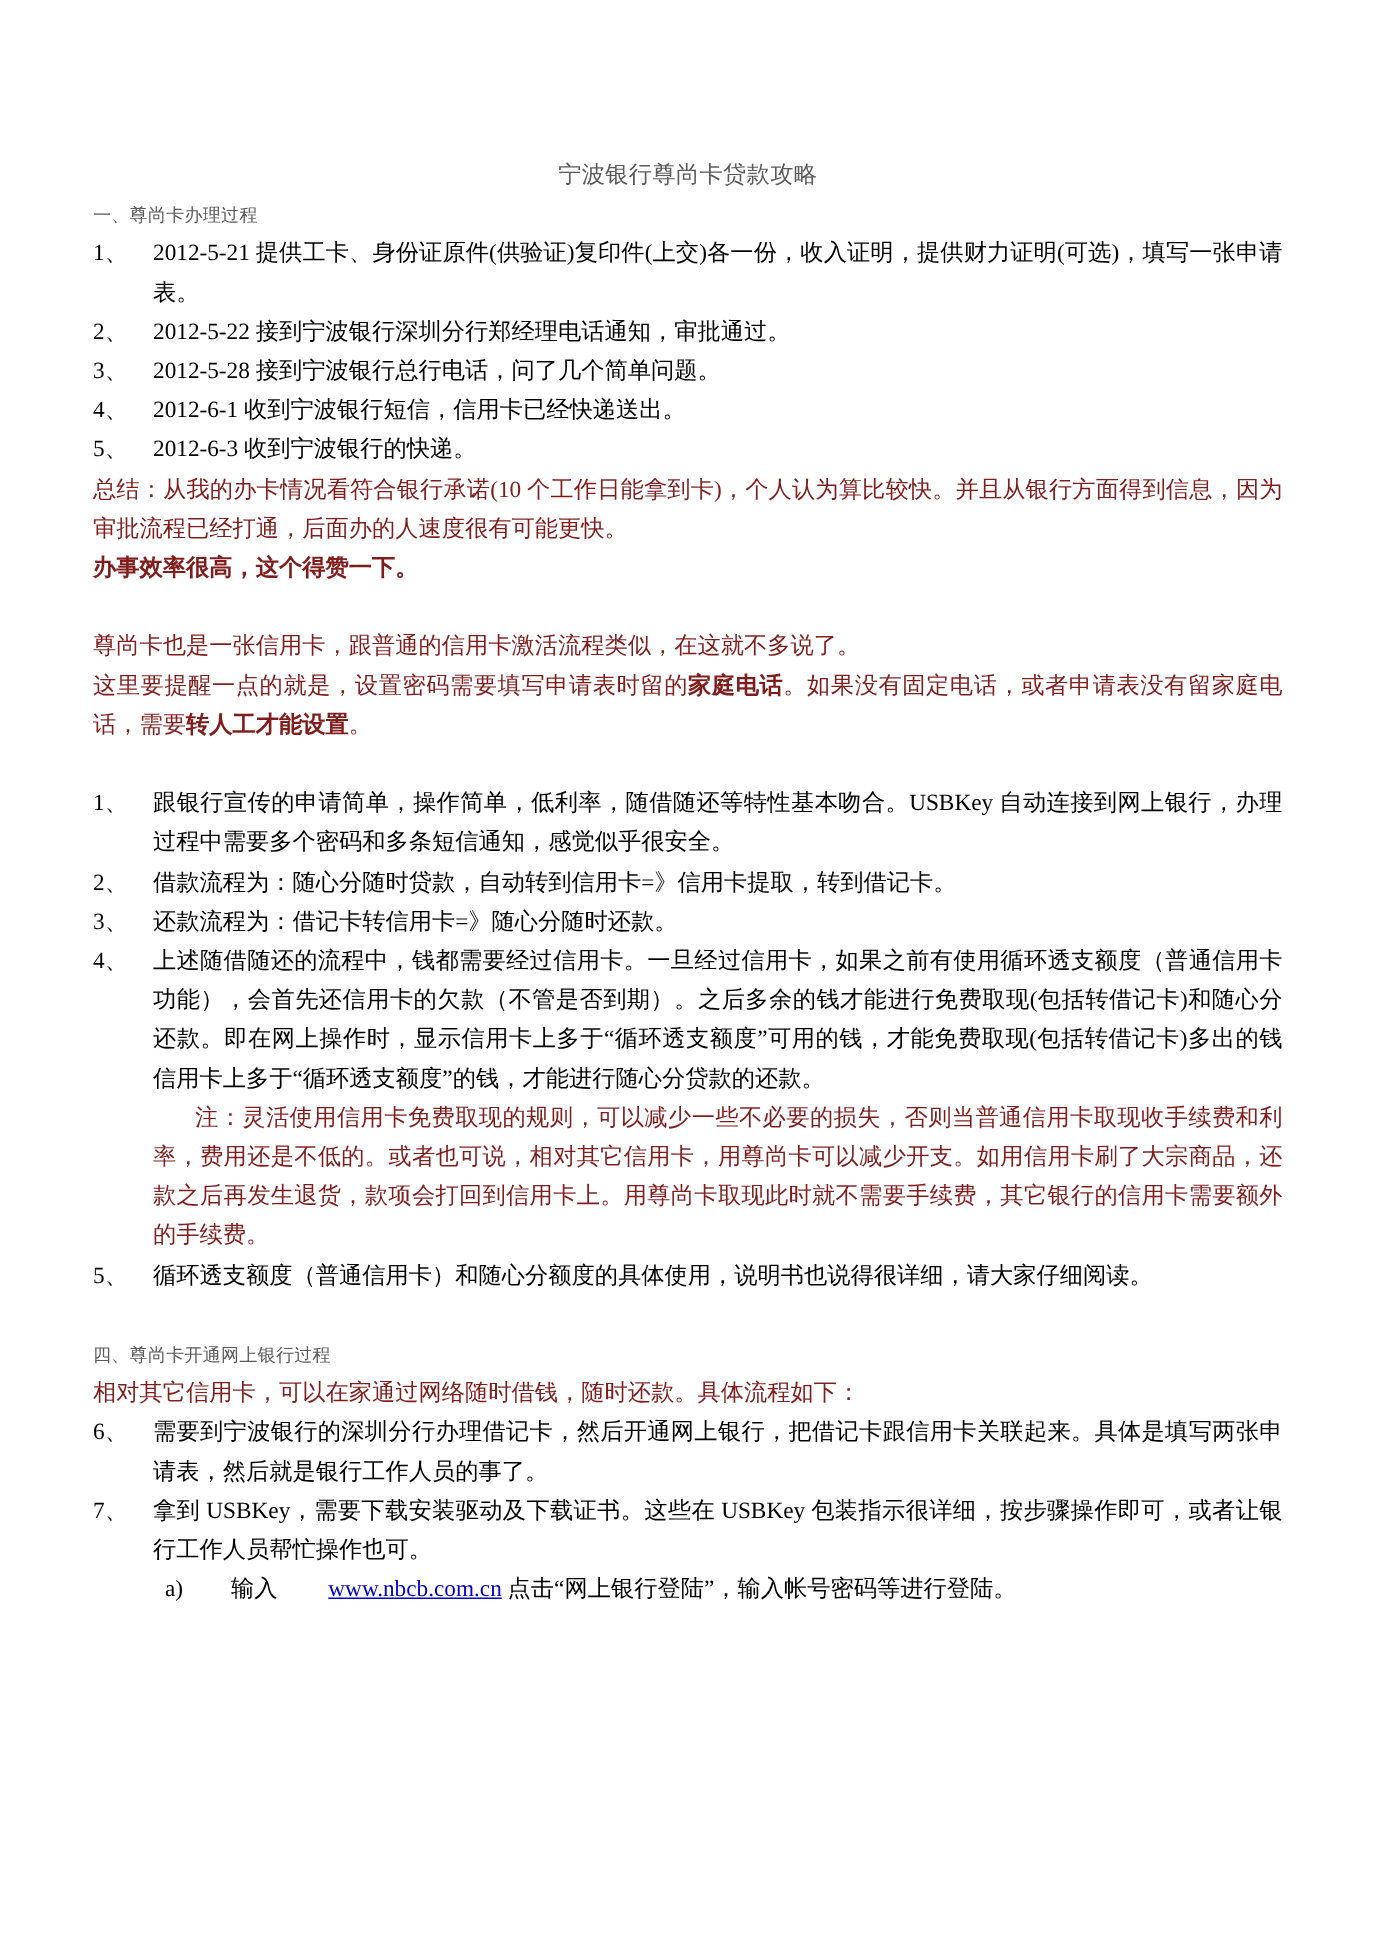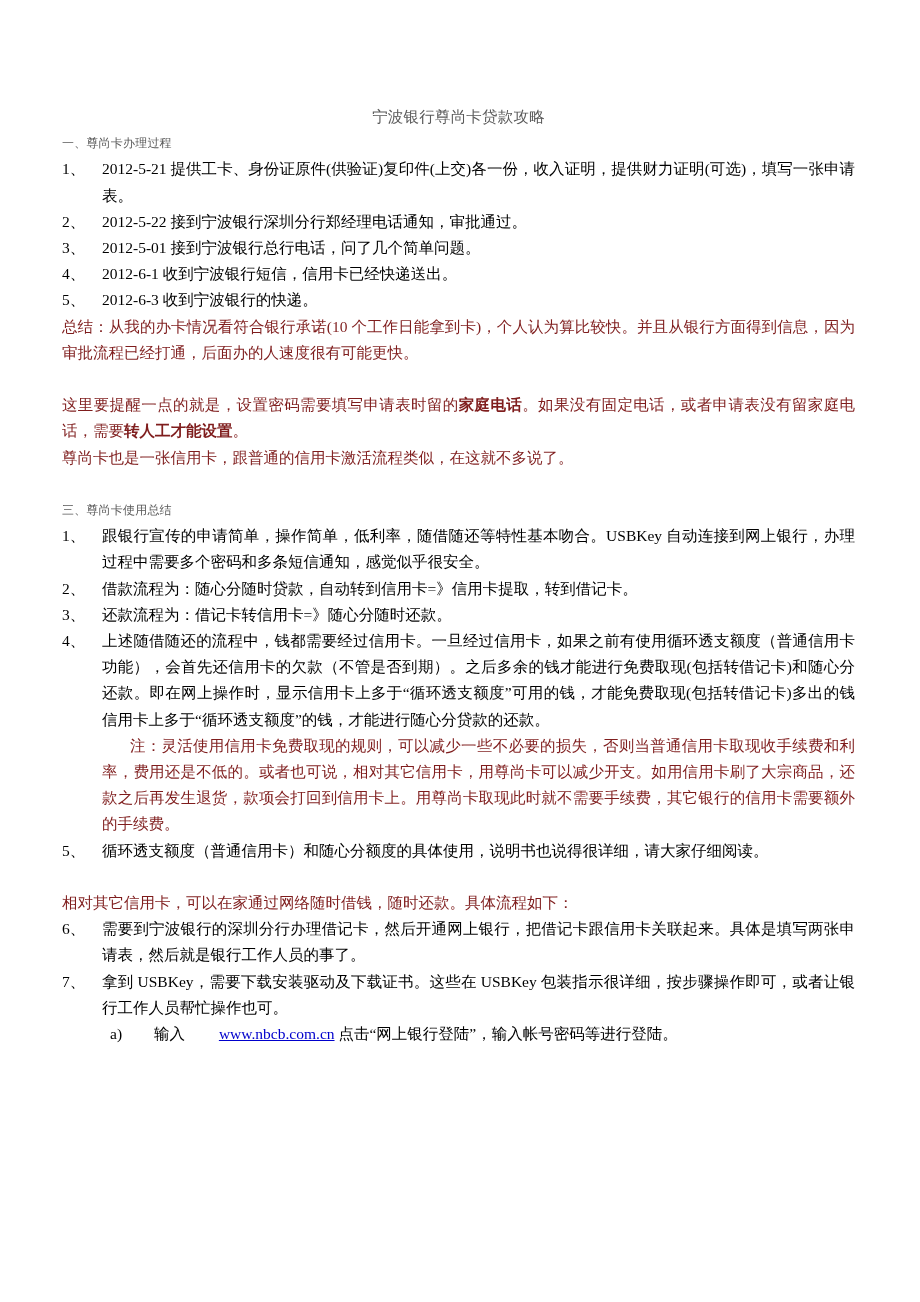"2012-5-01 接到宁波银行总行电话，问了几个简单问题。" span.list-body { text: 2012-5-01 -> 2012-5-28 }
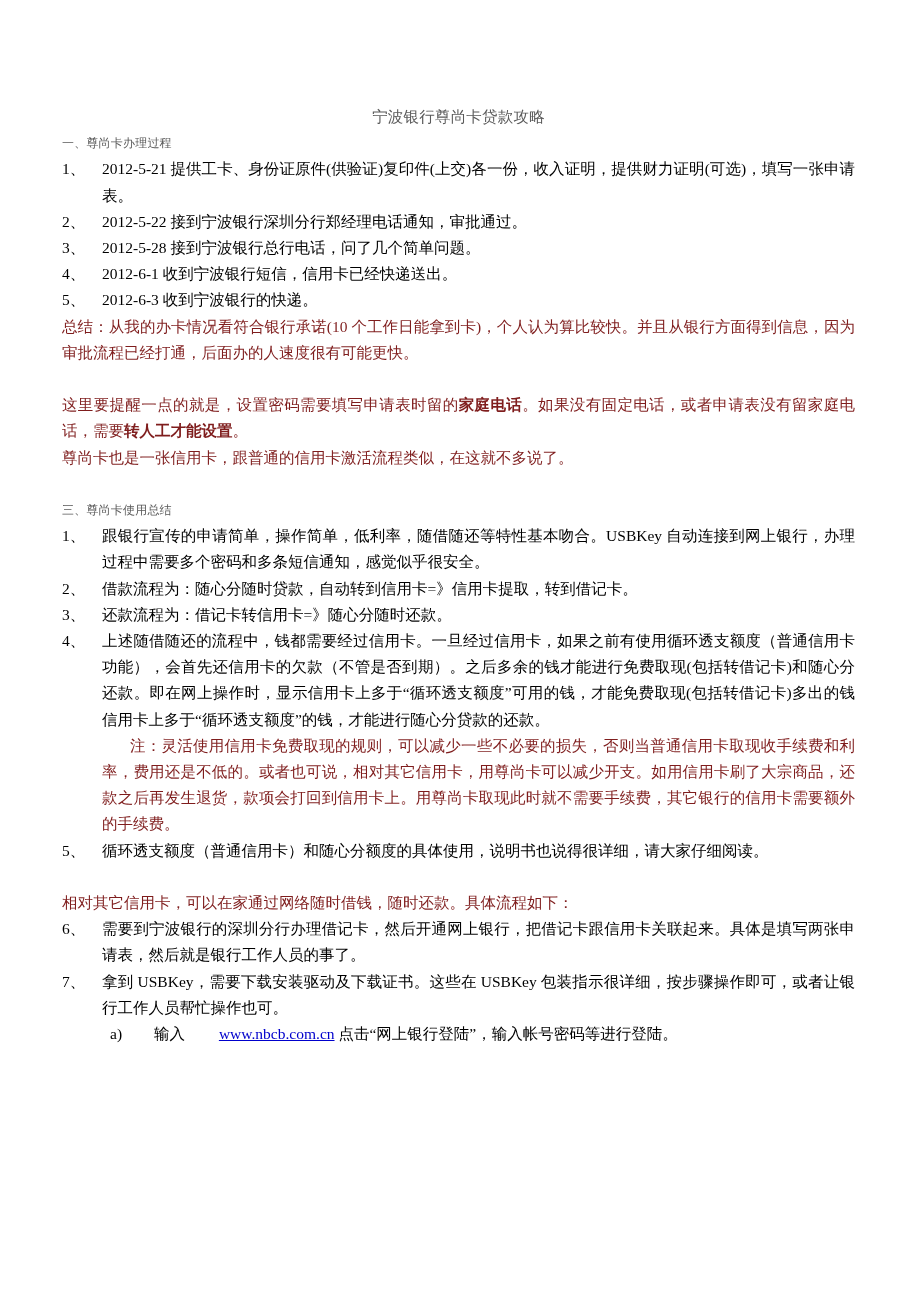"办事效率很高，这个得赞一下。" p.para { html: none -> <p>办事效率很高，这个得赞一下。</p> }
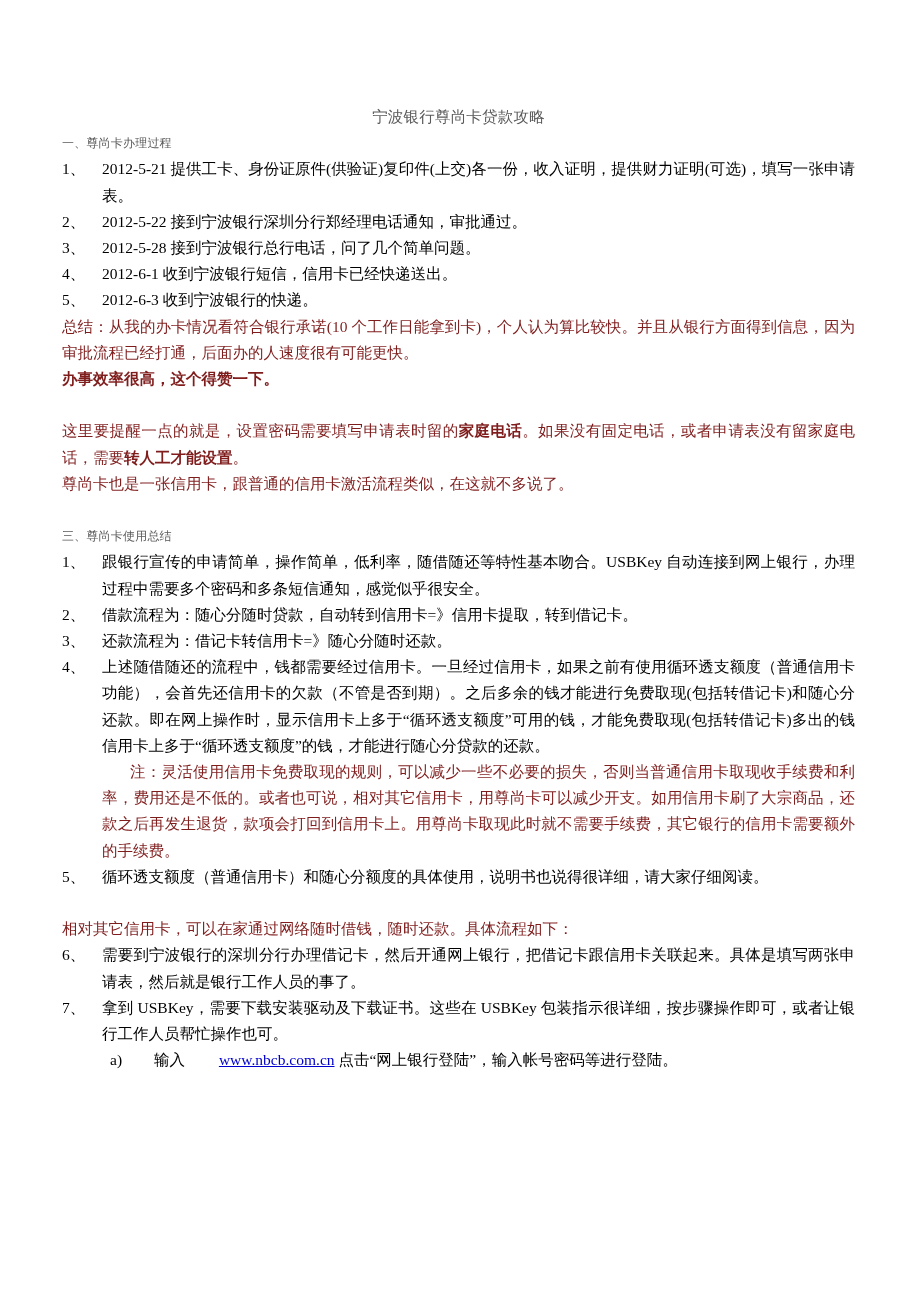"这里要提醒一点的就是，设置密码需要填写申请表时留的家庭电话。如果没有固定电话，或" p.para { order: before "尊尚卡也是一张信用卡，跟普通的信用卡激活流程类似，在这就不多说了。" -> after "尊尚卡也是一张信用卡，跟普通的信用卡激活流程类似，在这就不多说了。" }
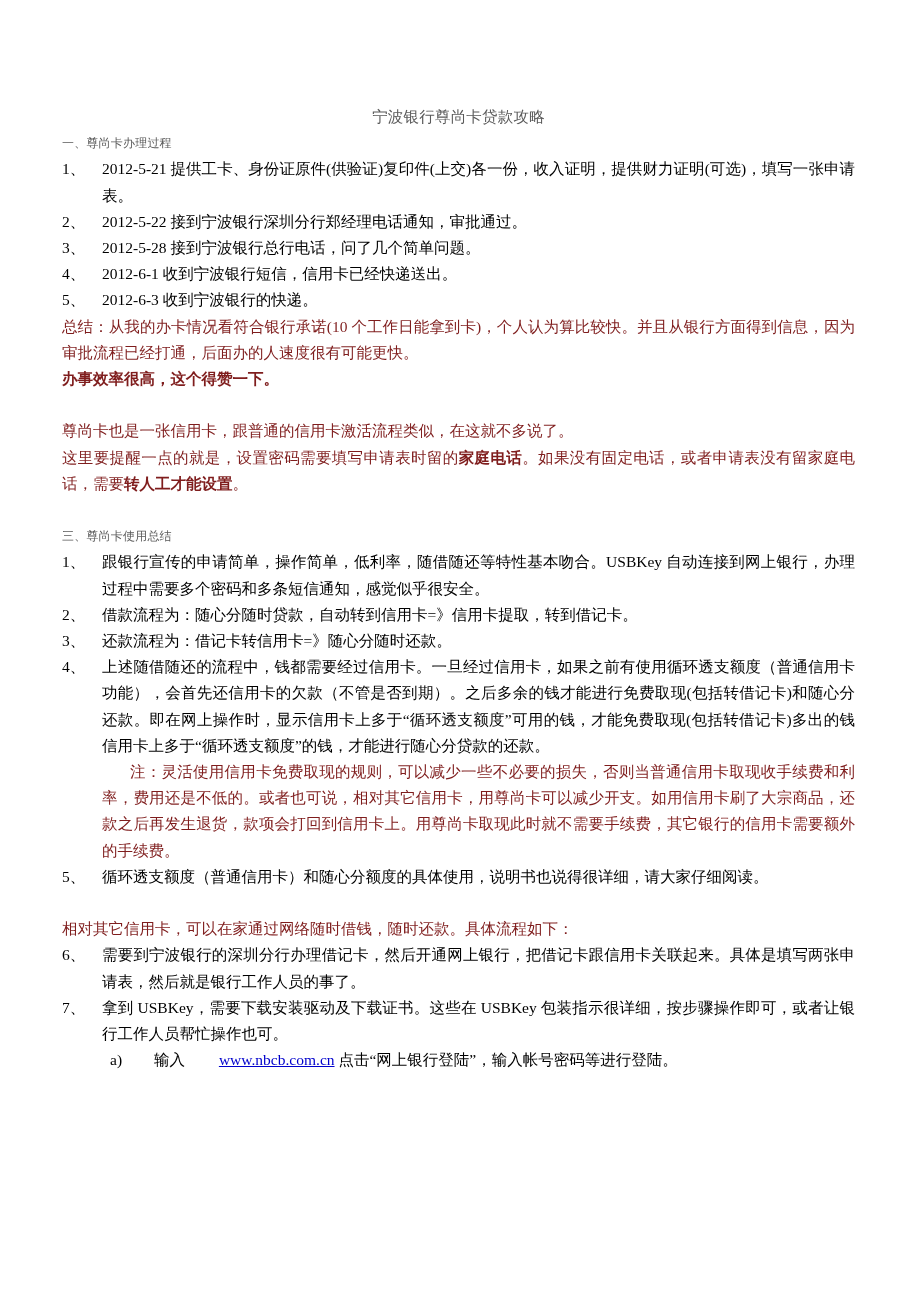"三、尊尚卡使用总结" p.section-heading { html: <p>三、尊尚卡使用总结</p> -> none }
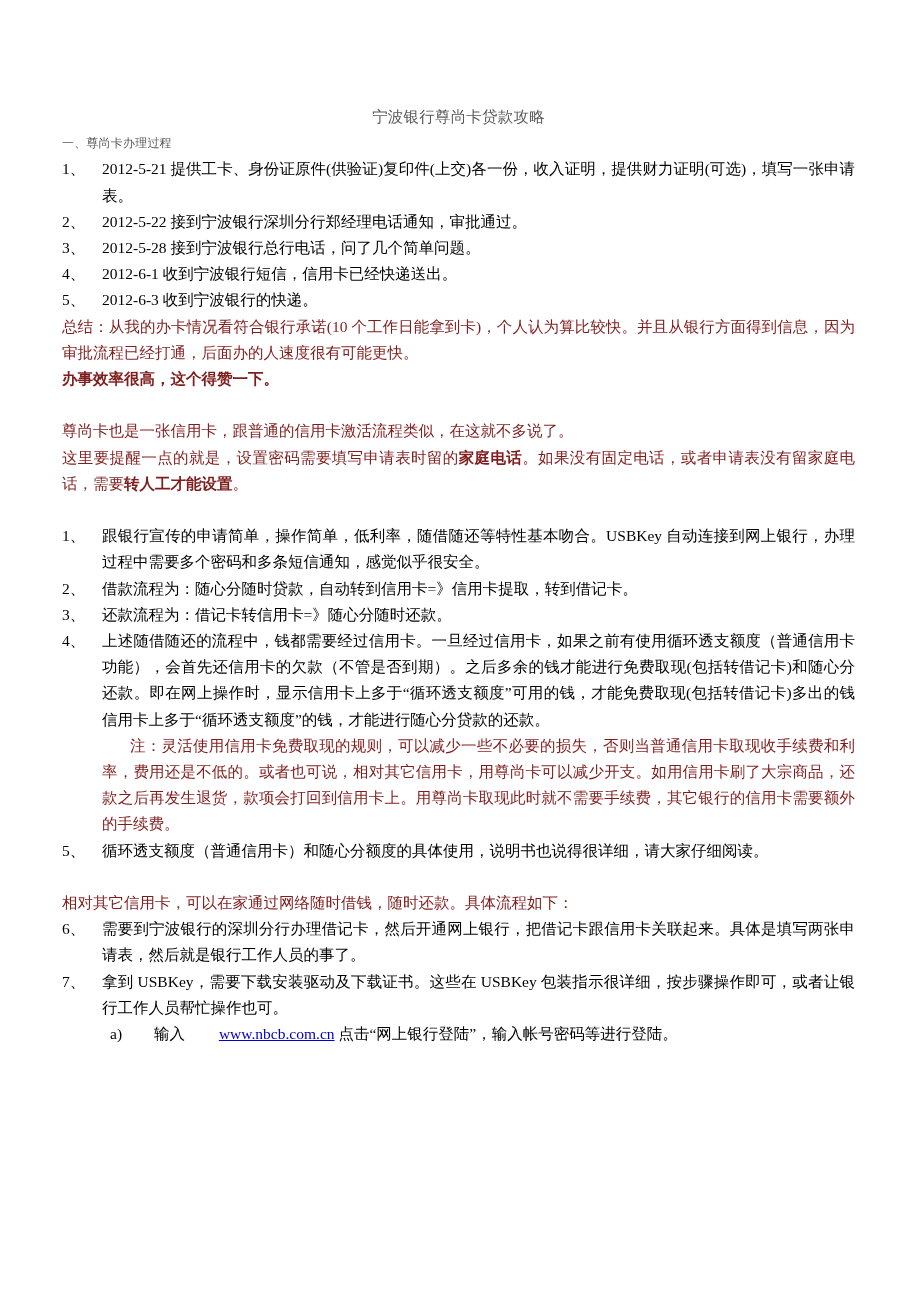"四、尊尚卡开通网上银行过程" p.section-heading { html: none -> <p>四、尊尚卡开通网上银行过程</p> }
